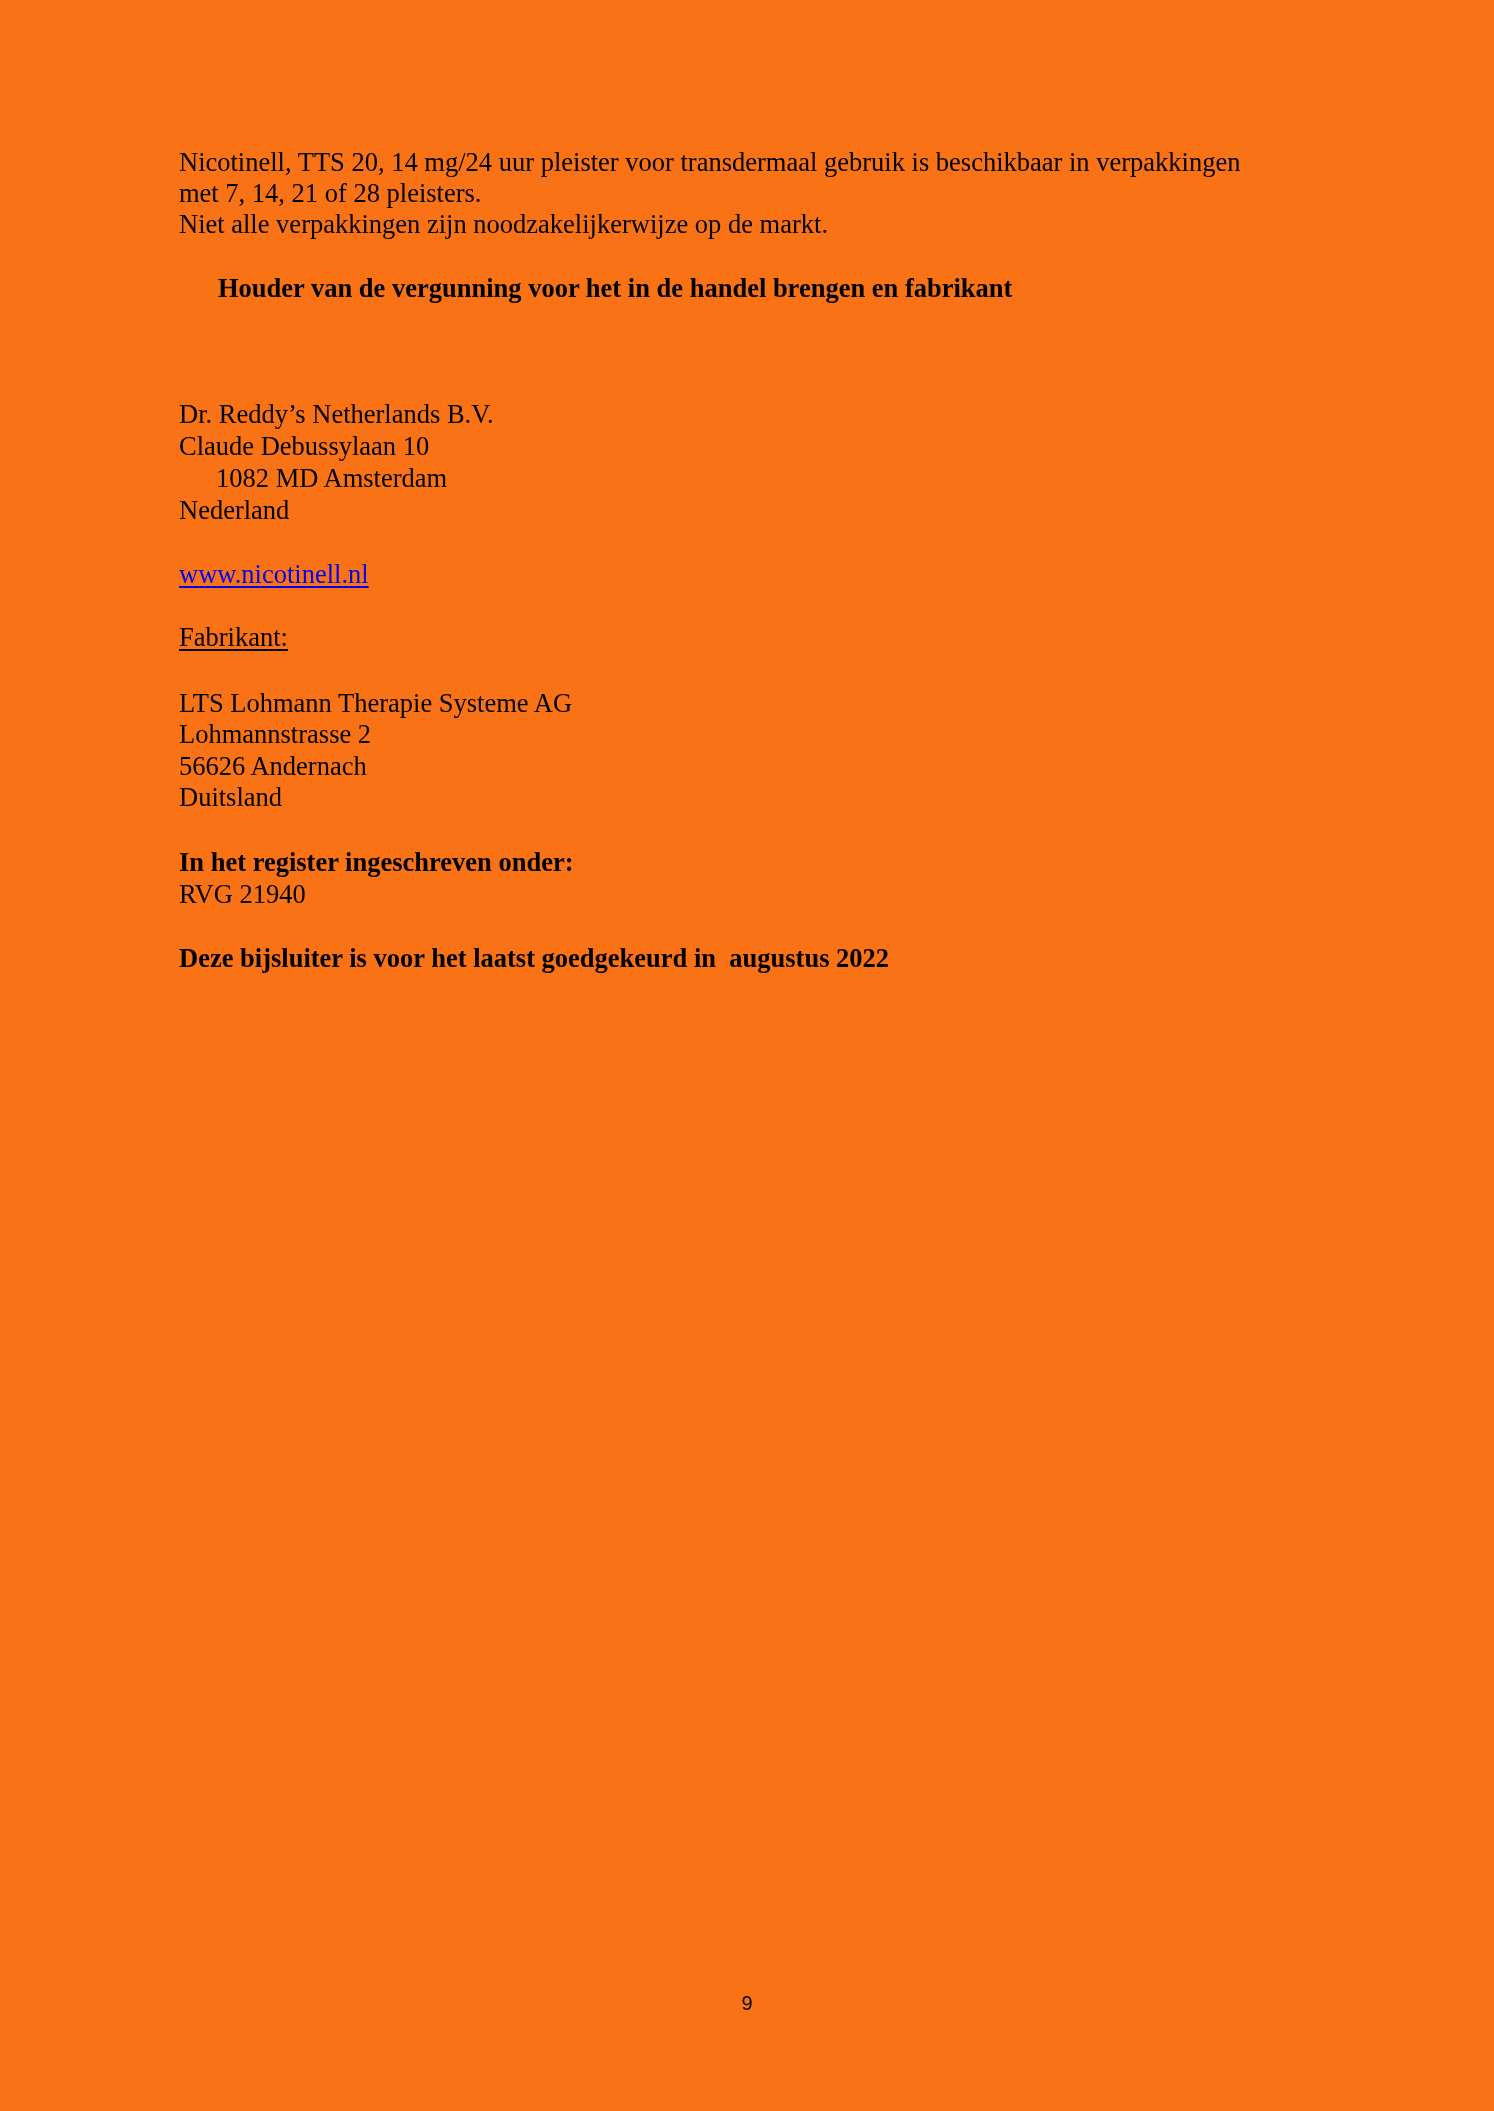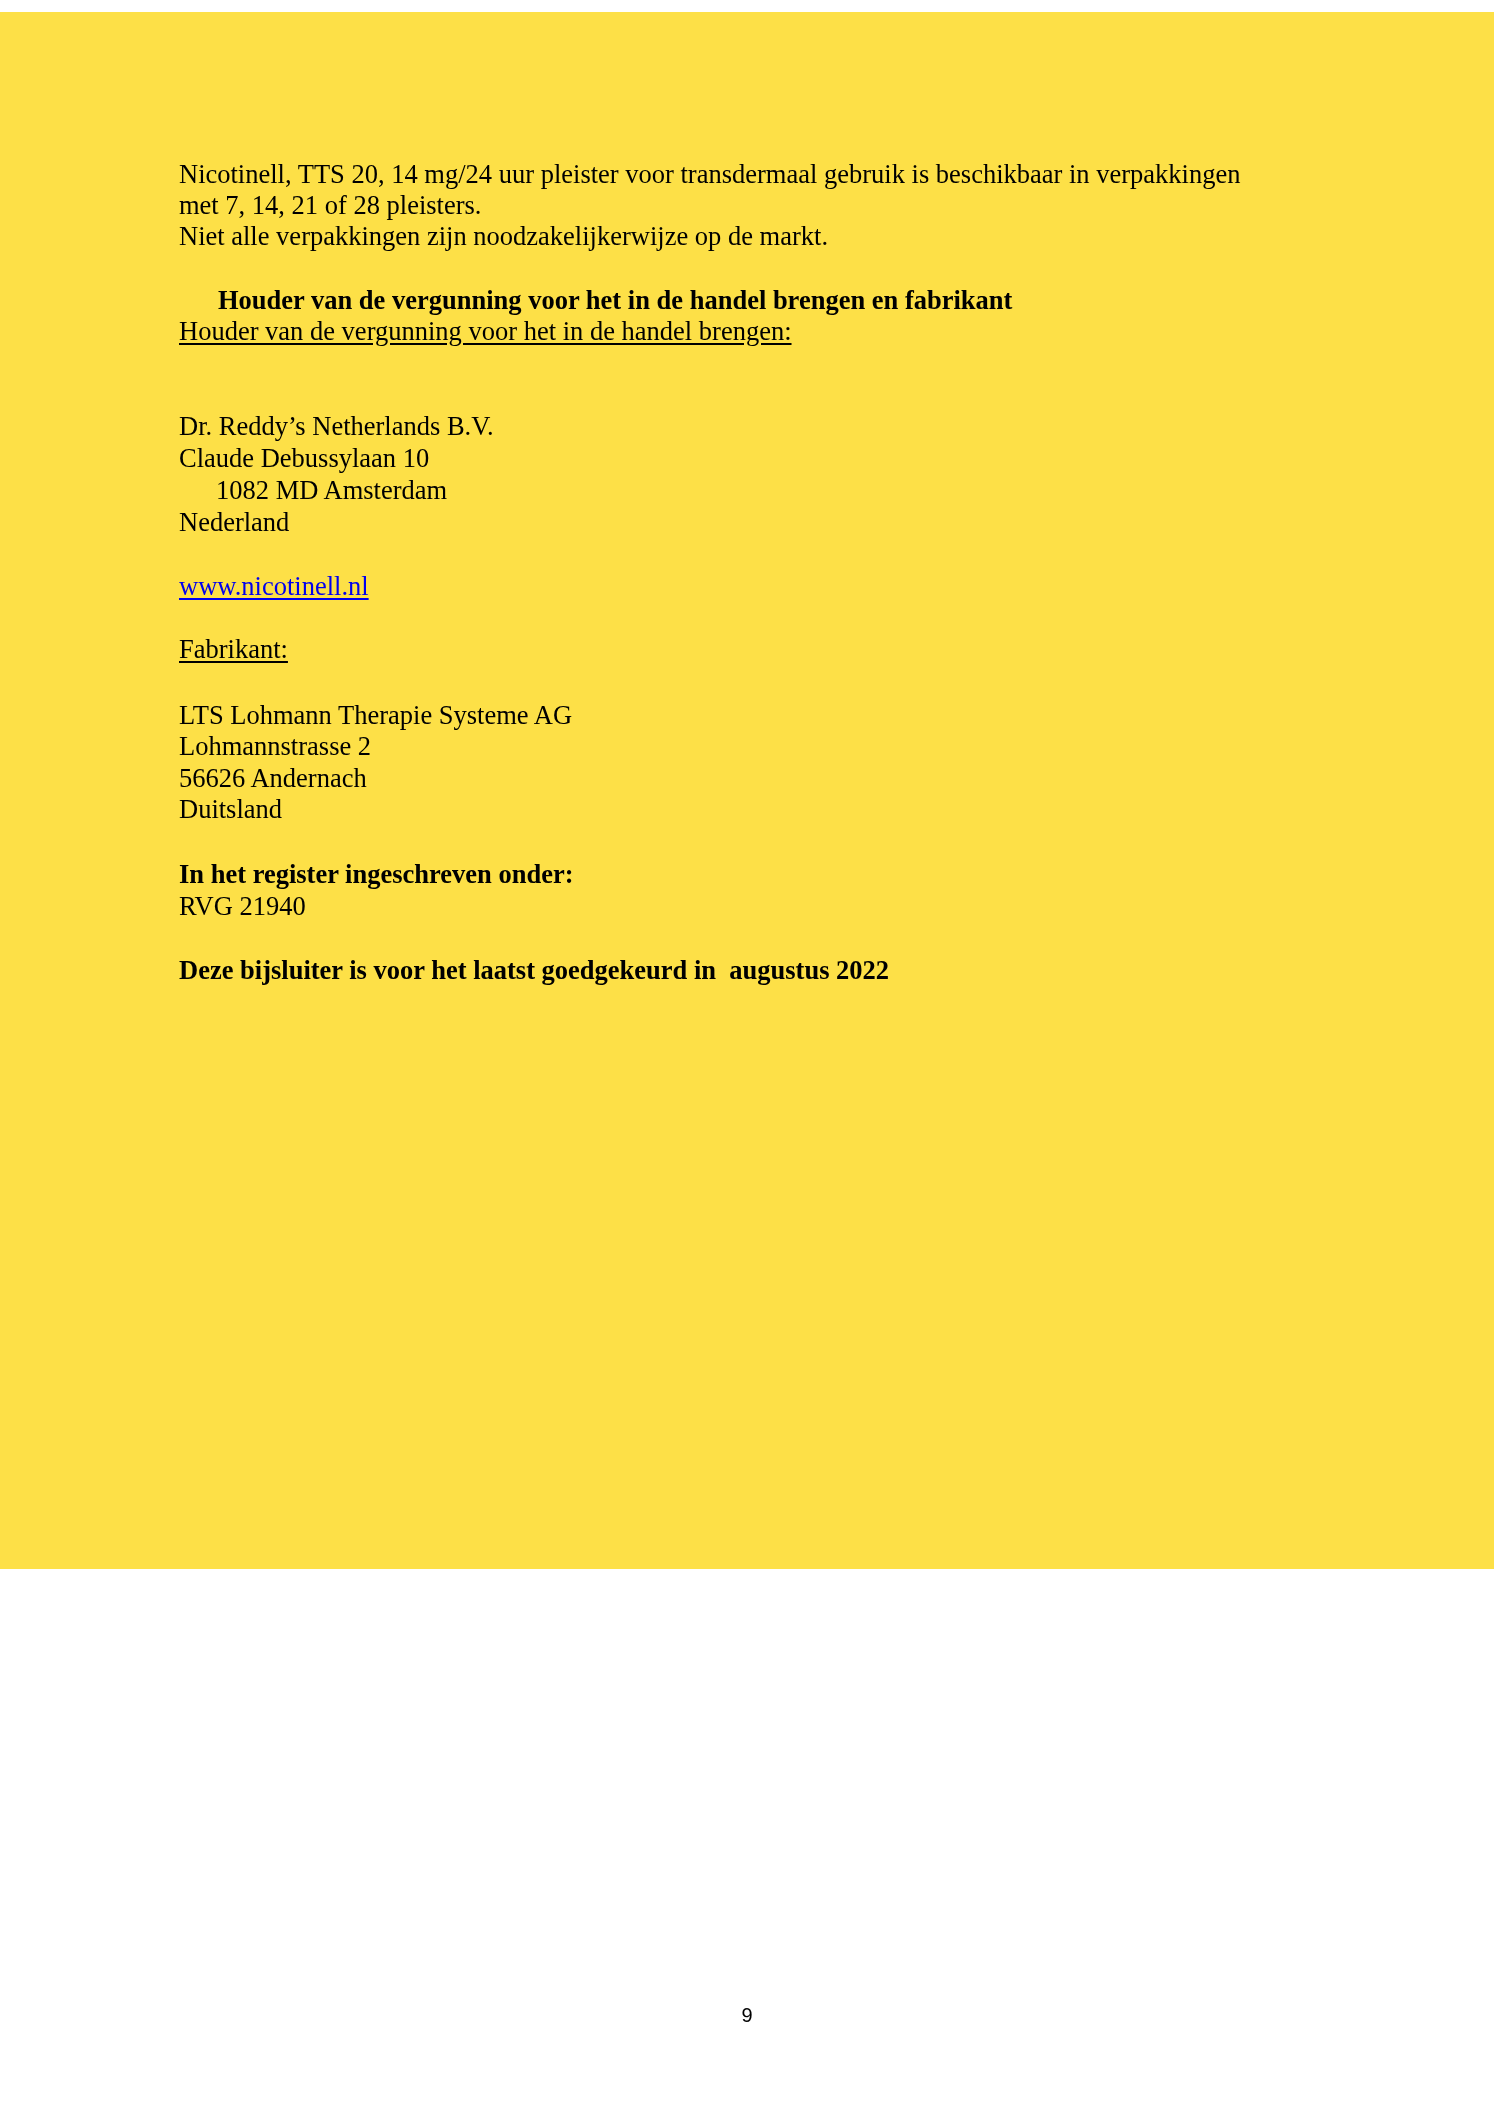"Nicotinell, TTS 20, 14 mg/24" .page { background: #fde047 -> #f97316; height: 1557px -> 2111px; top: 12px -> 0 }
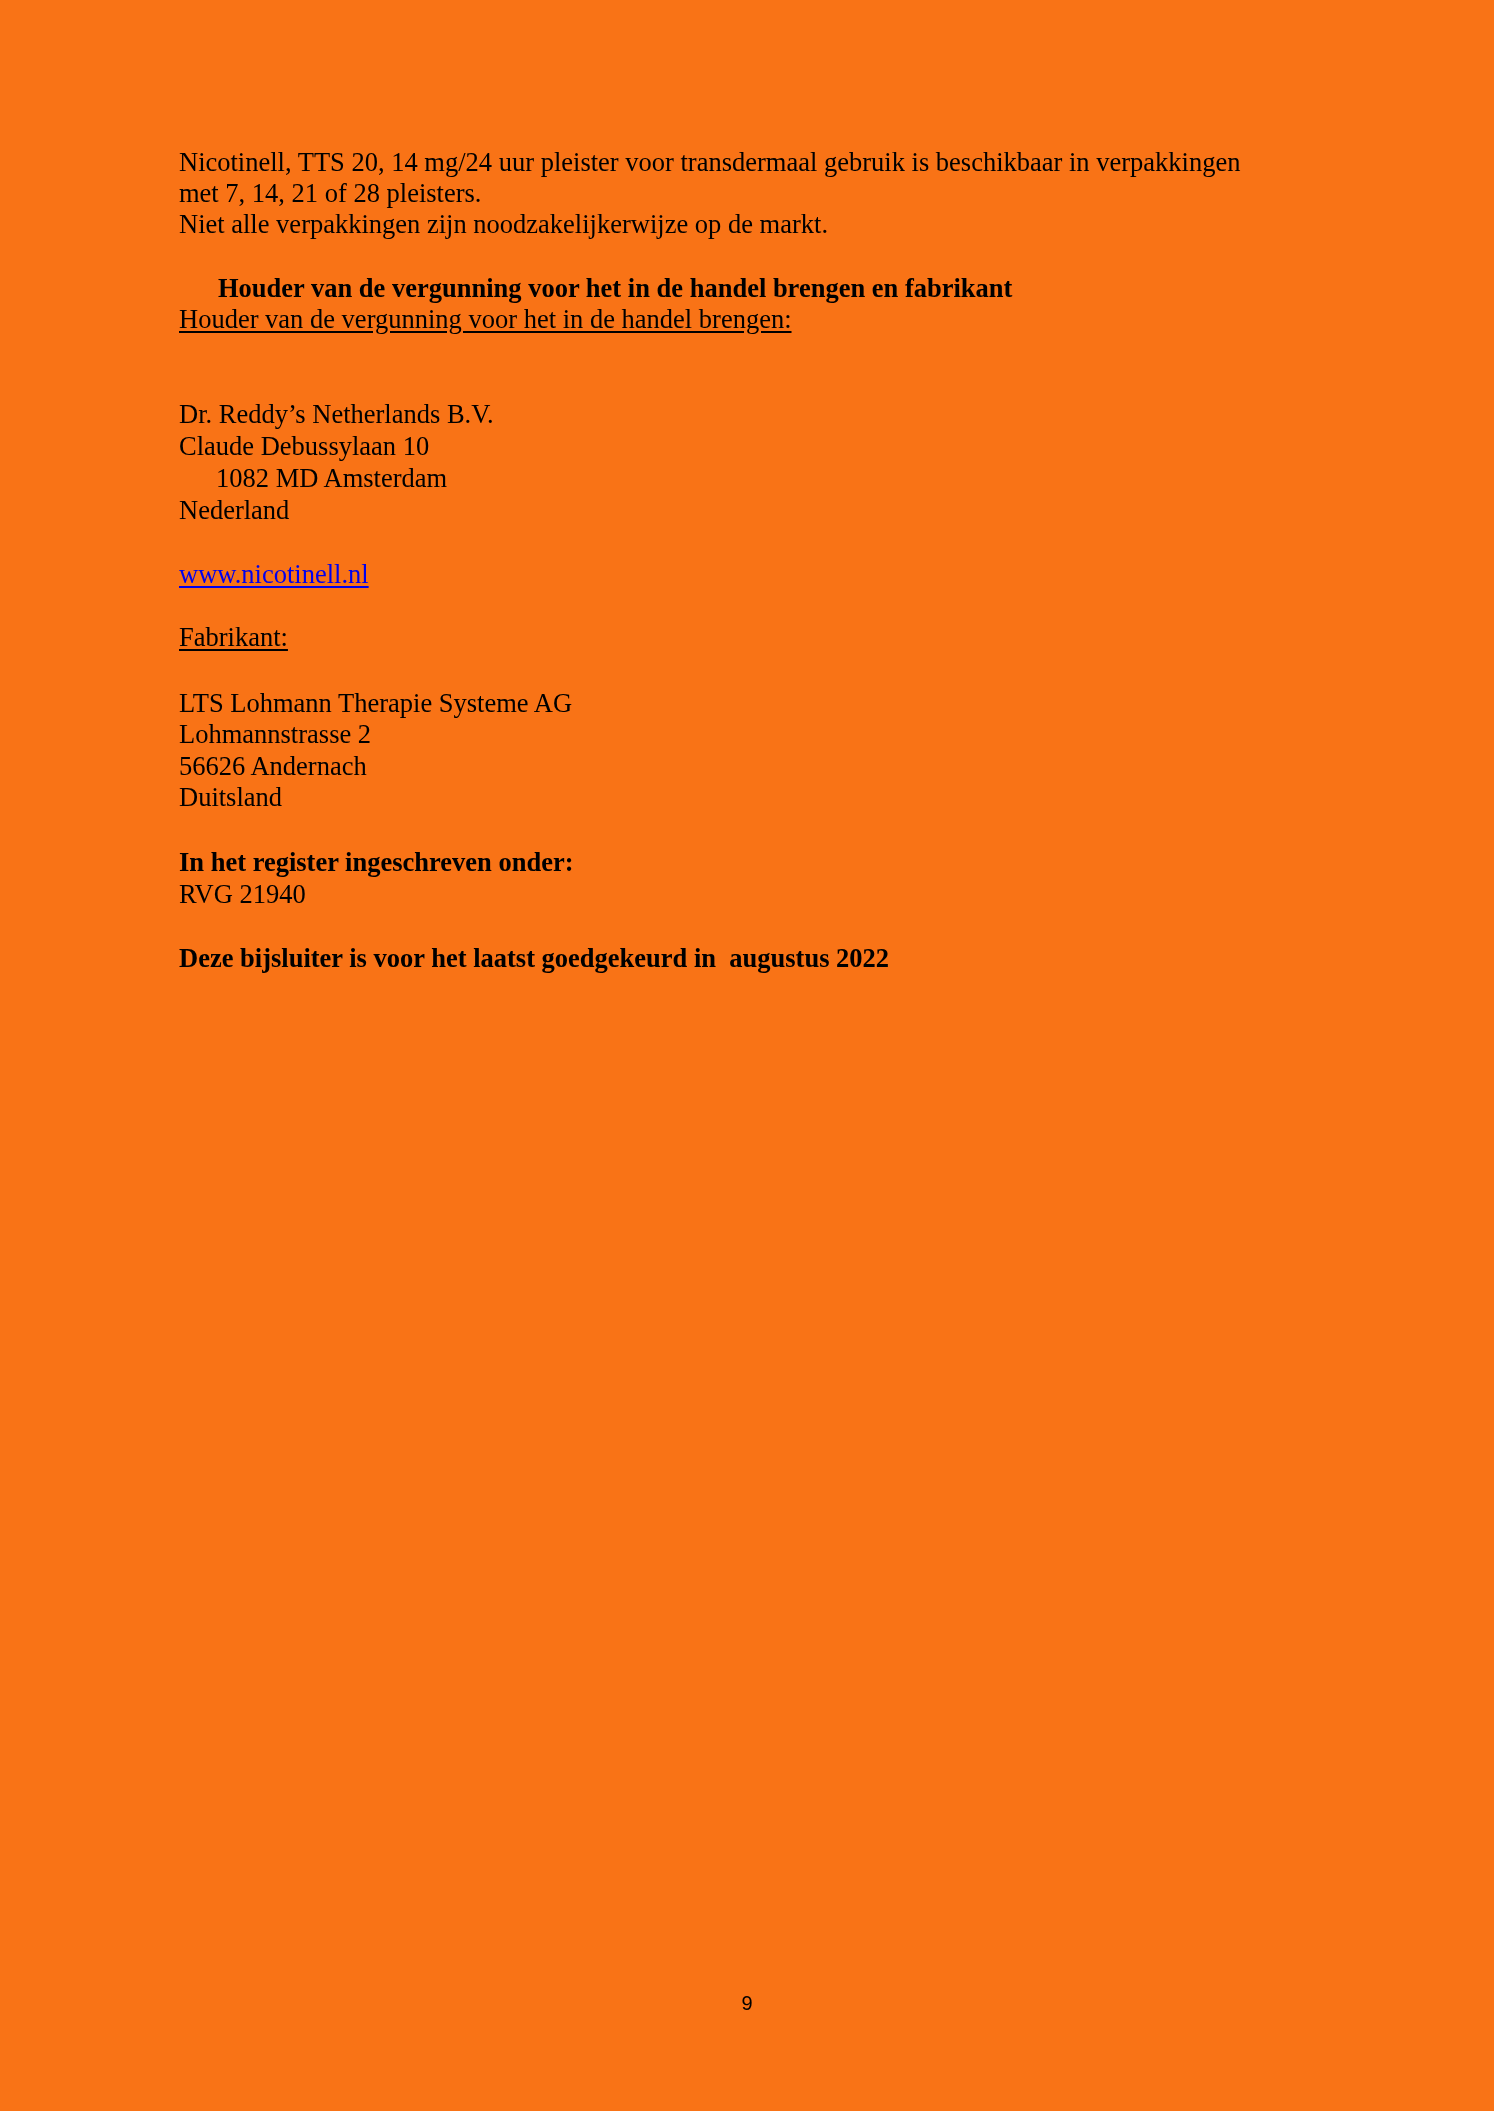"Houder van de vergunning voor het in de handel brengen:" div.line { html: <div>Houder van de vergunning voor het in de handel brengen:</div> -> none }
